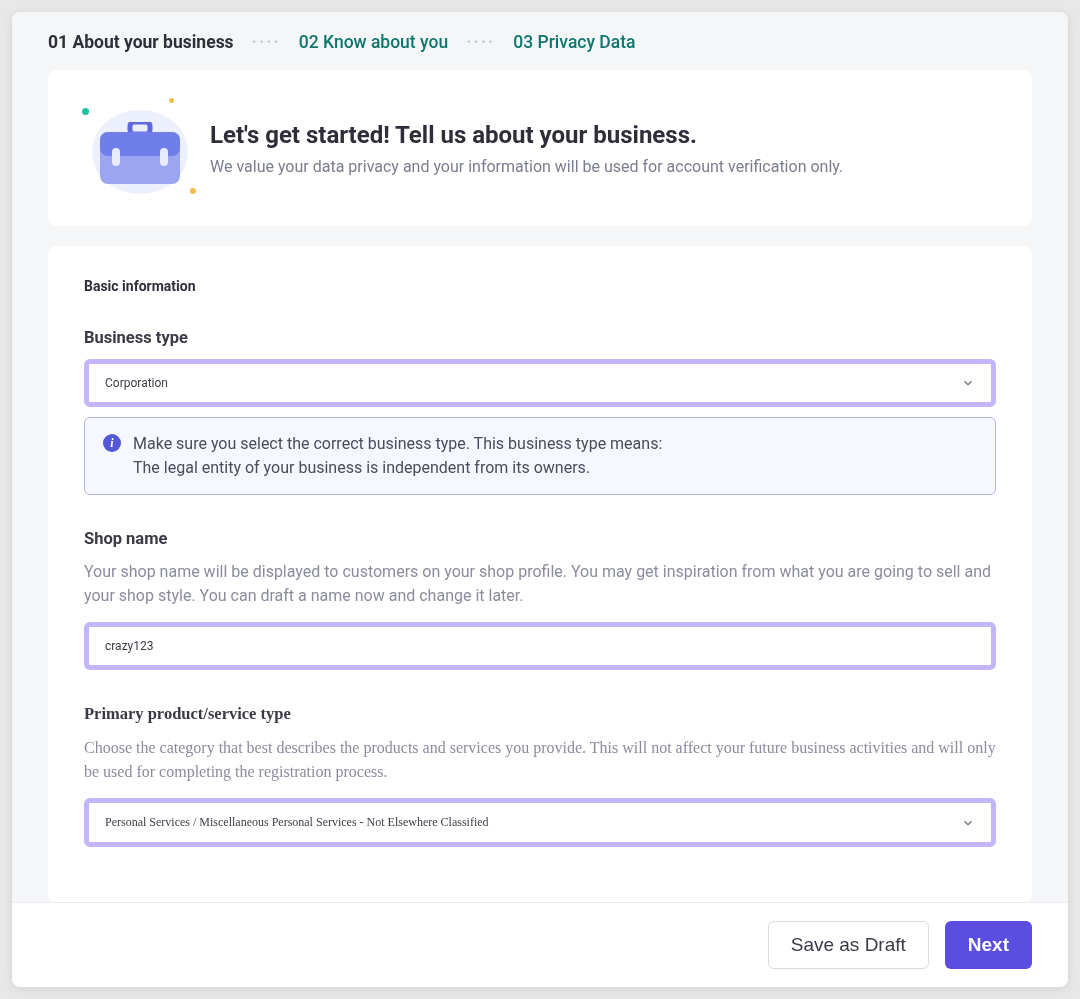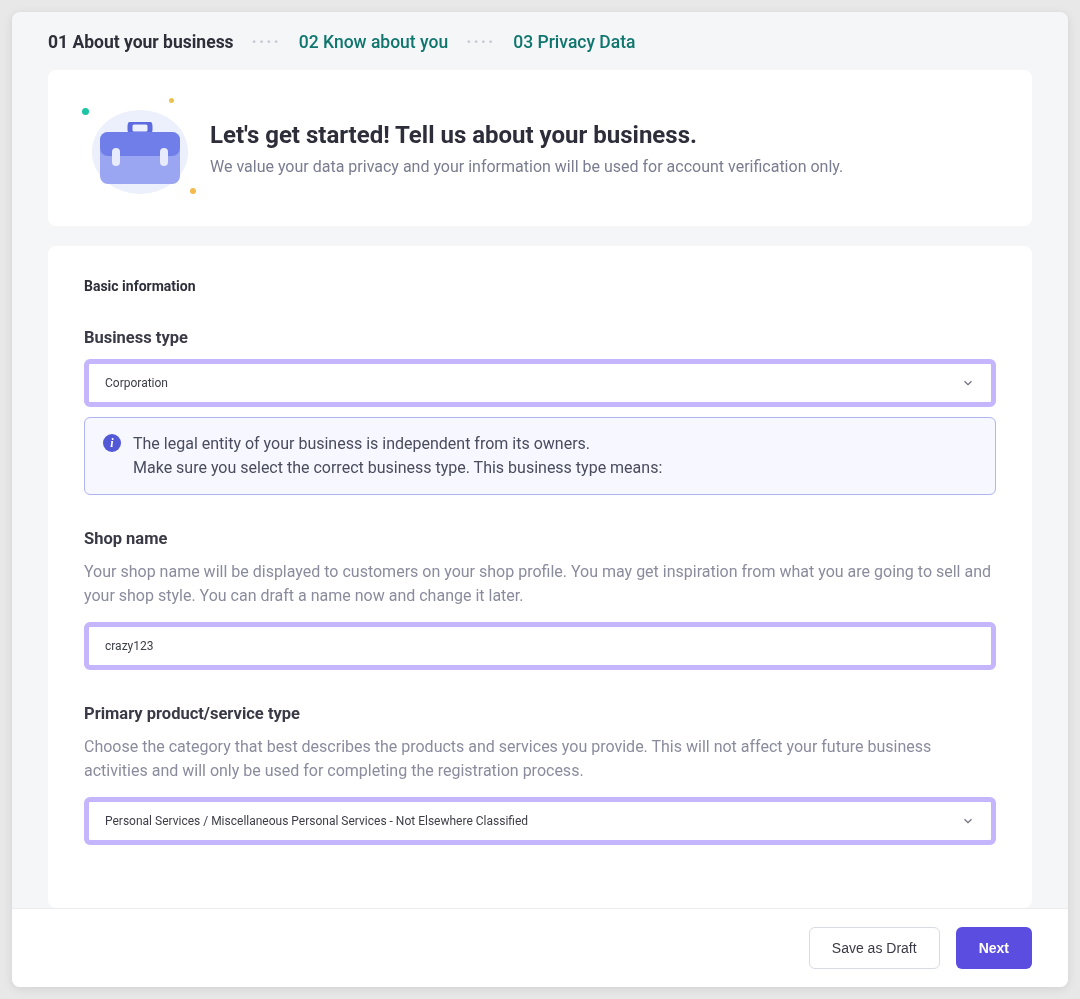"The legal entity of your" div { order: before "Make sure you select the" -> after "Make sure you select the" }
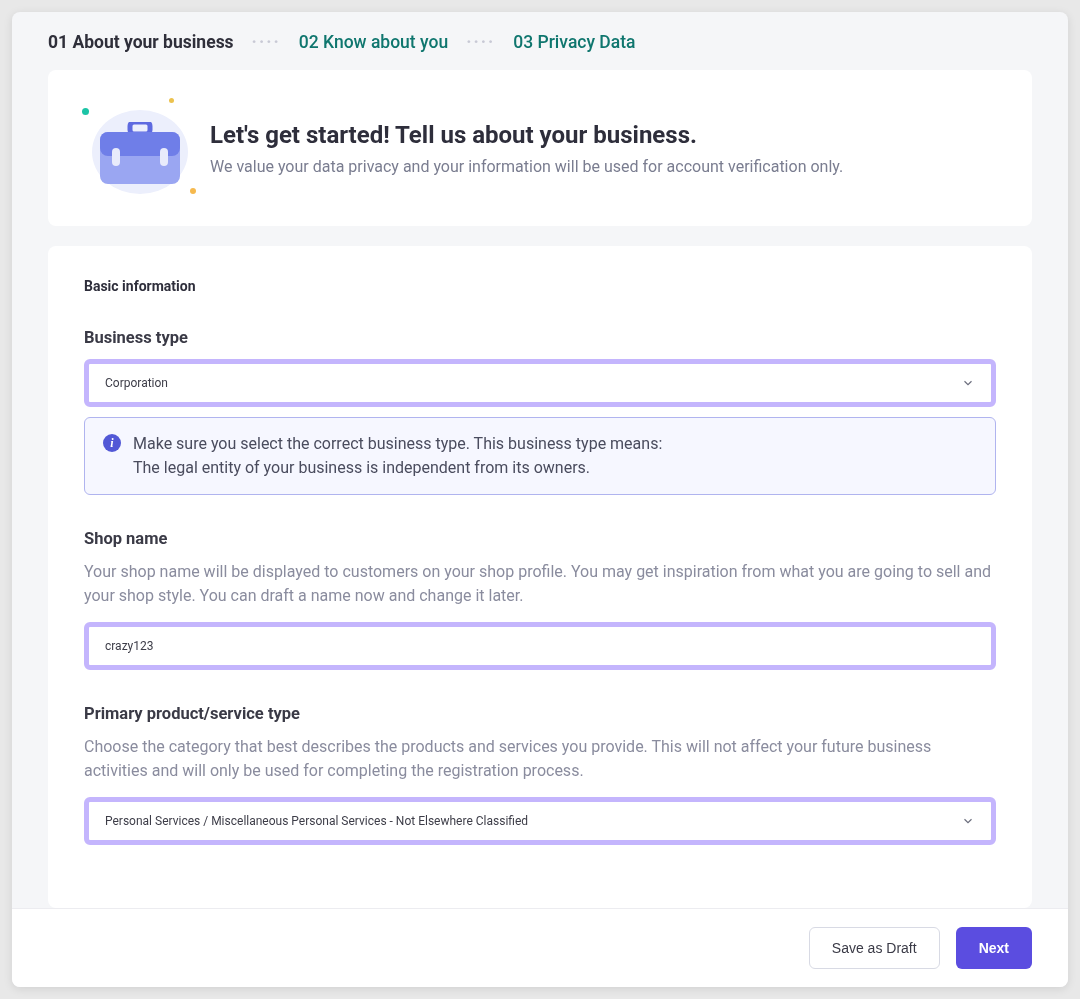"Primary product/service type" div.field-group { font-family: none -> Liberation Serif, serif }
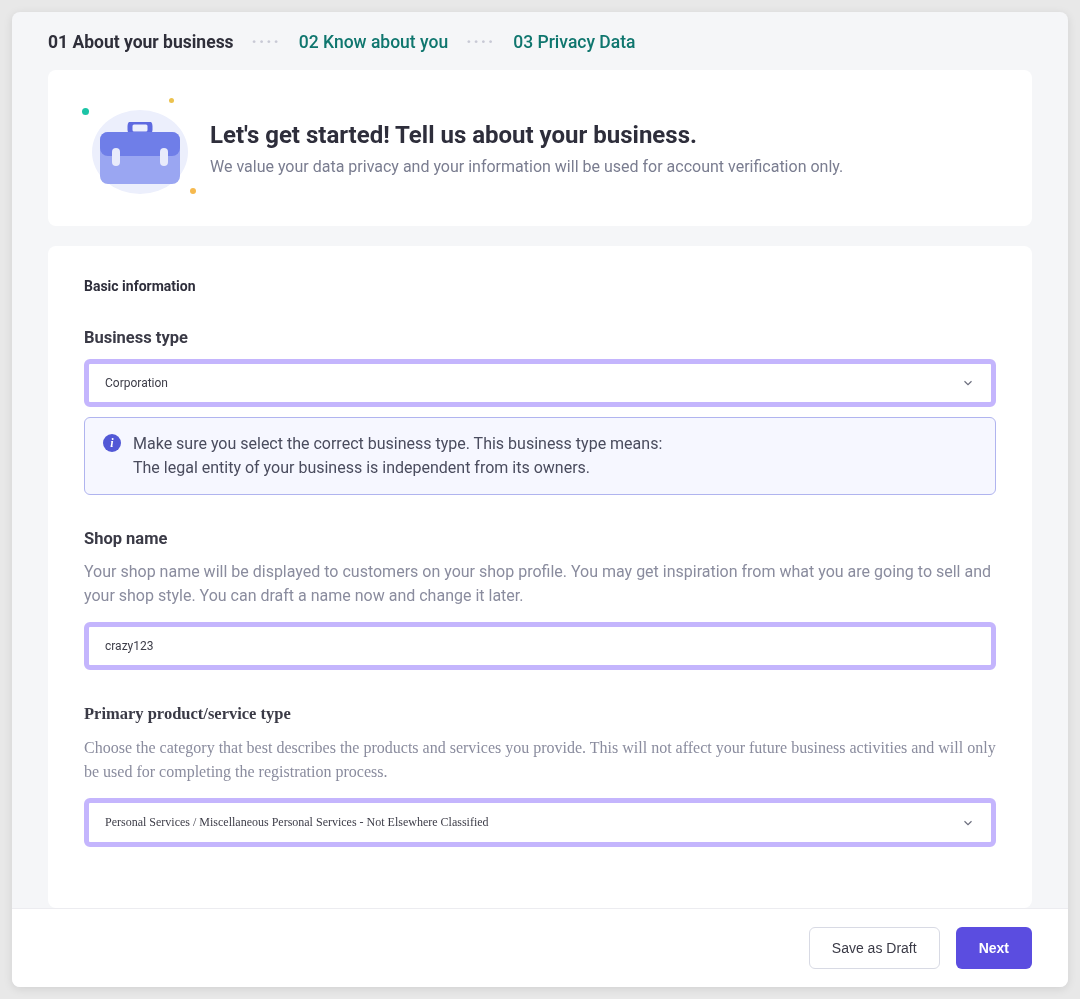"Save as Draft" .btn { font-size: 14px -> 19px }
